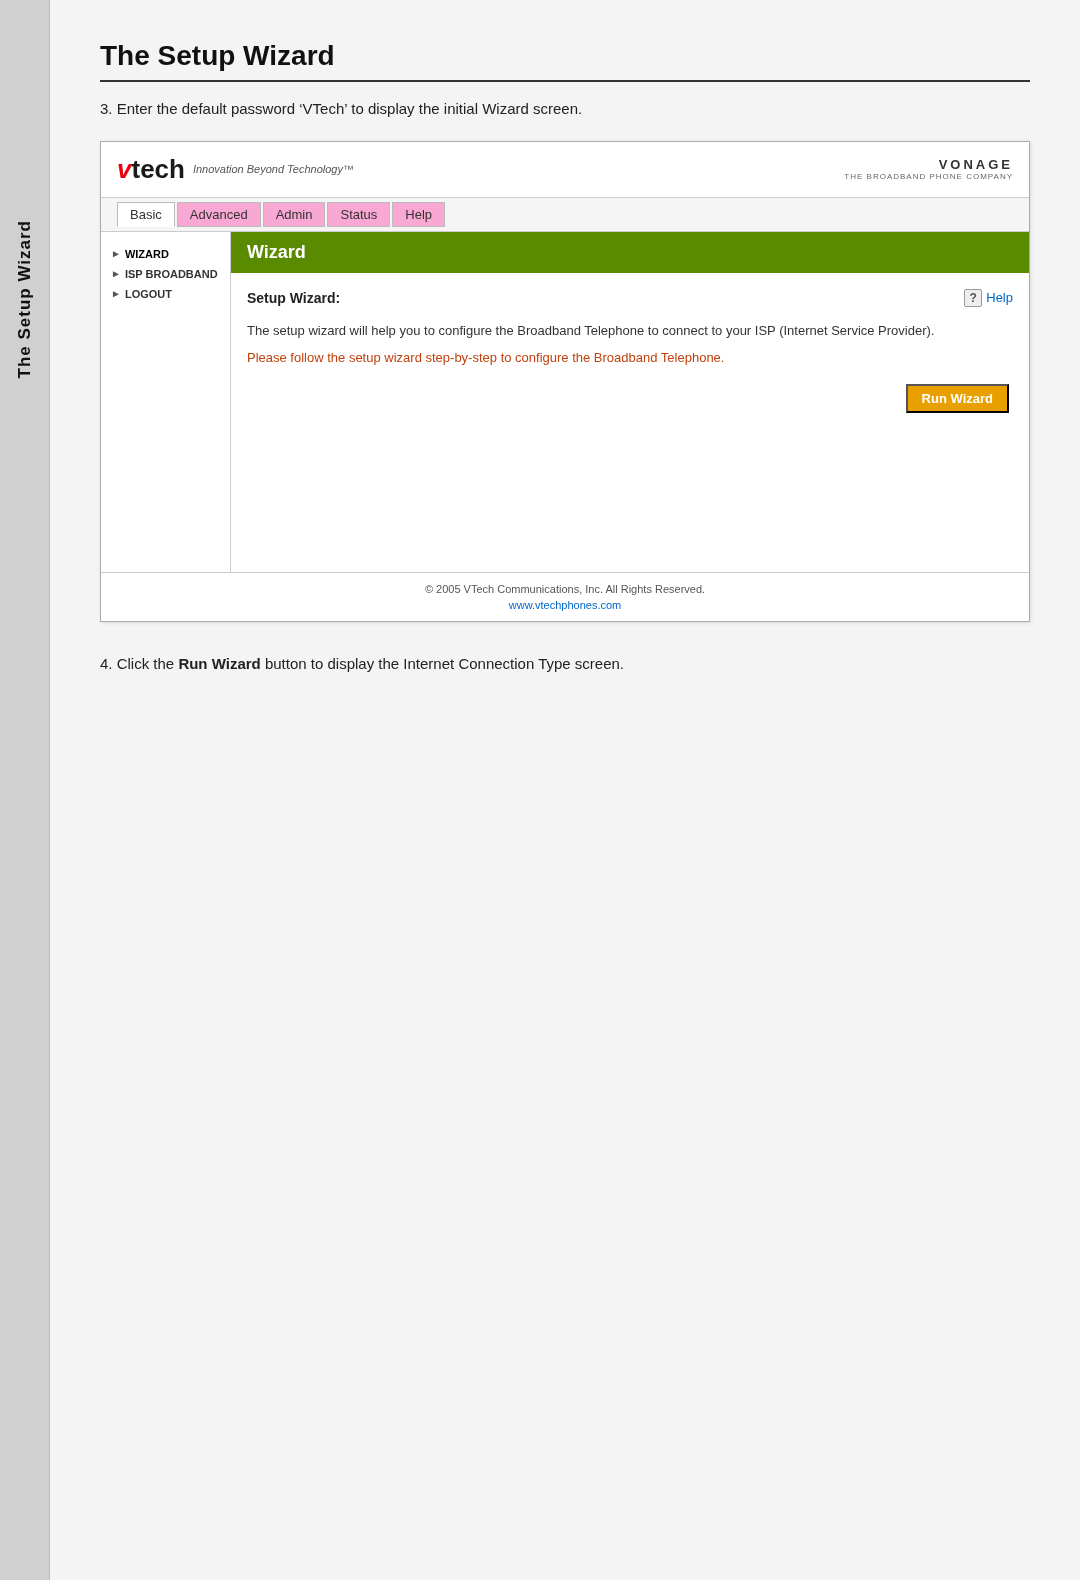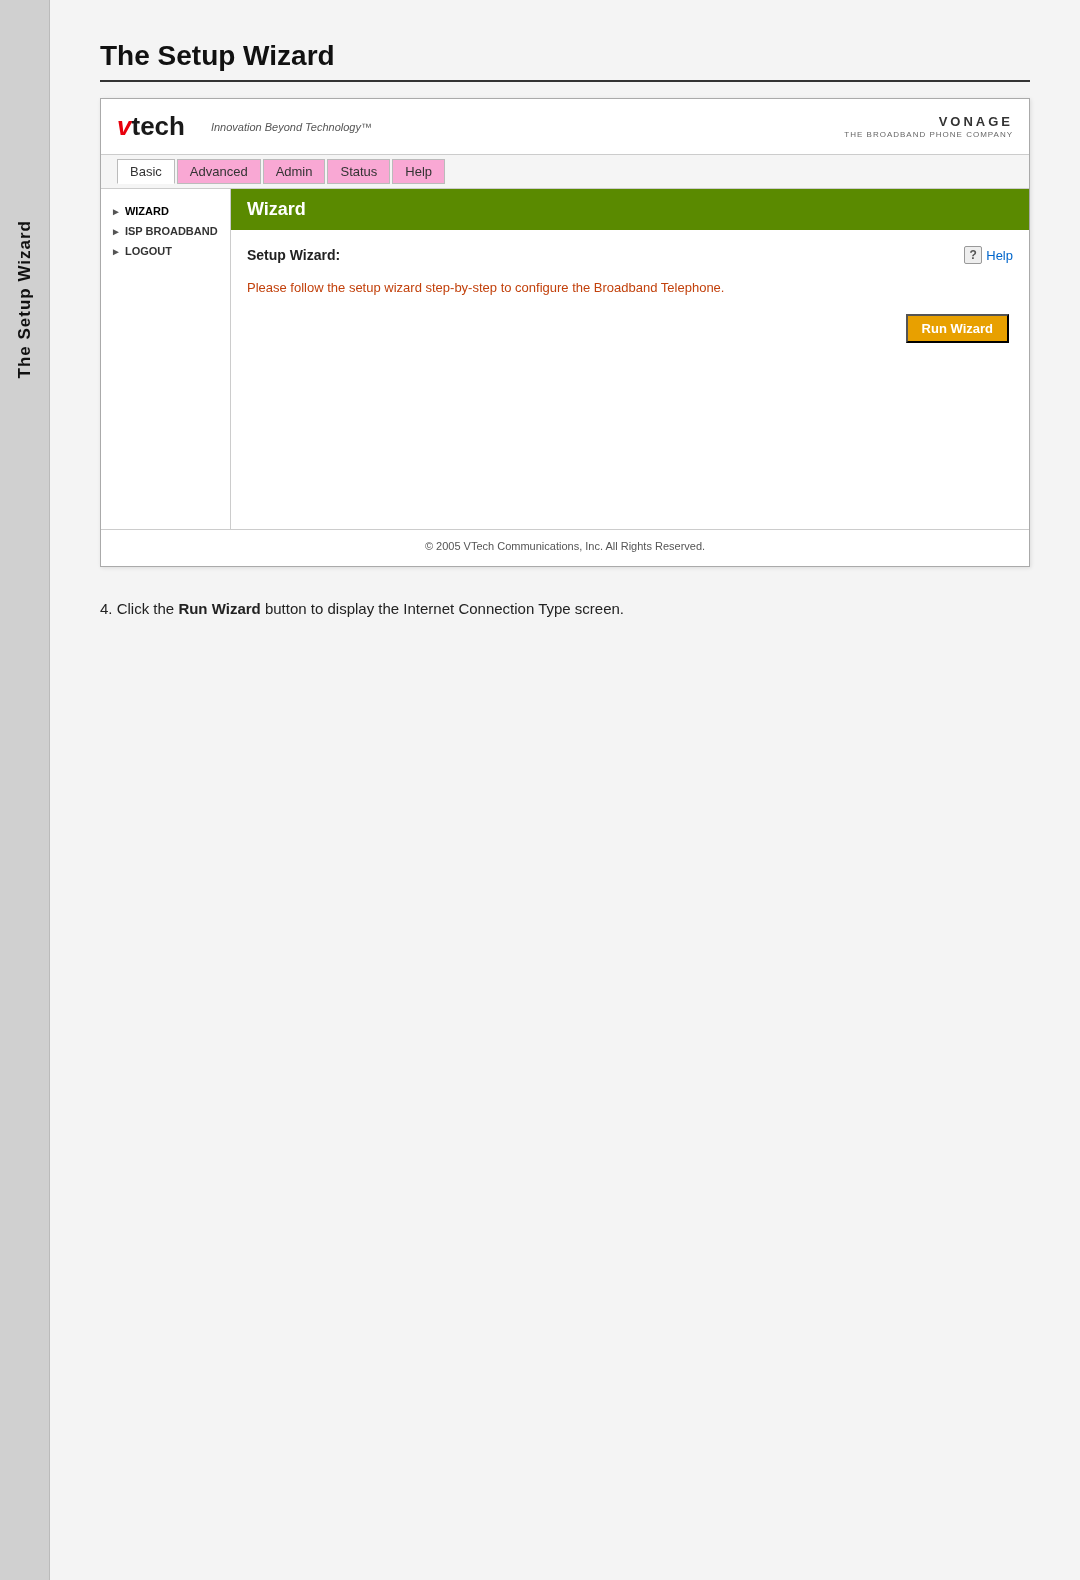"3. Enter the default password" p.step-text { html: none -> <p>3. Enter the default password ‘VTech’ to display the initial Wizard screen.</p> }
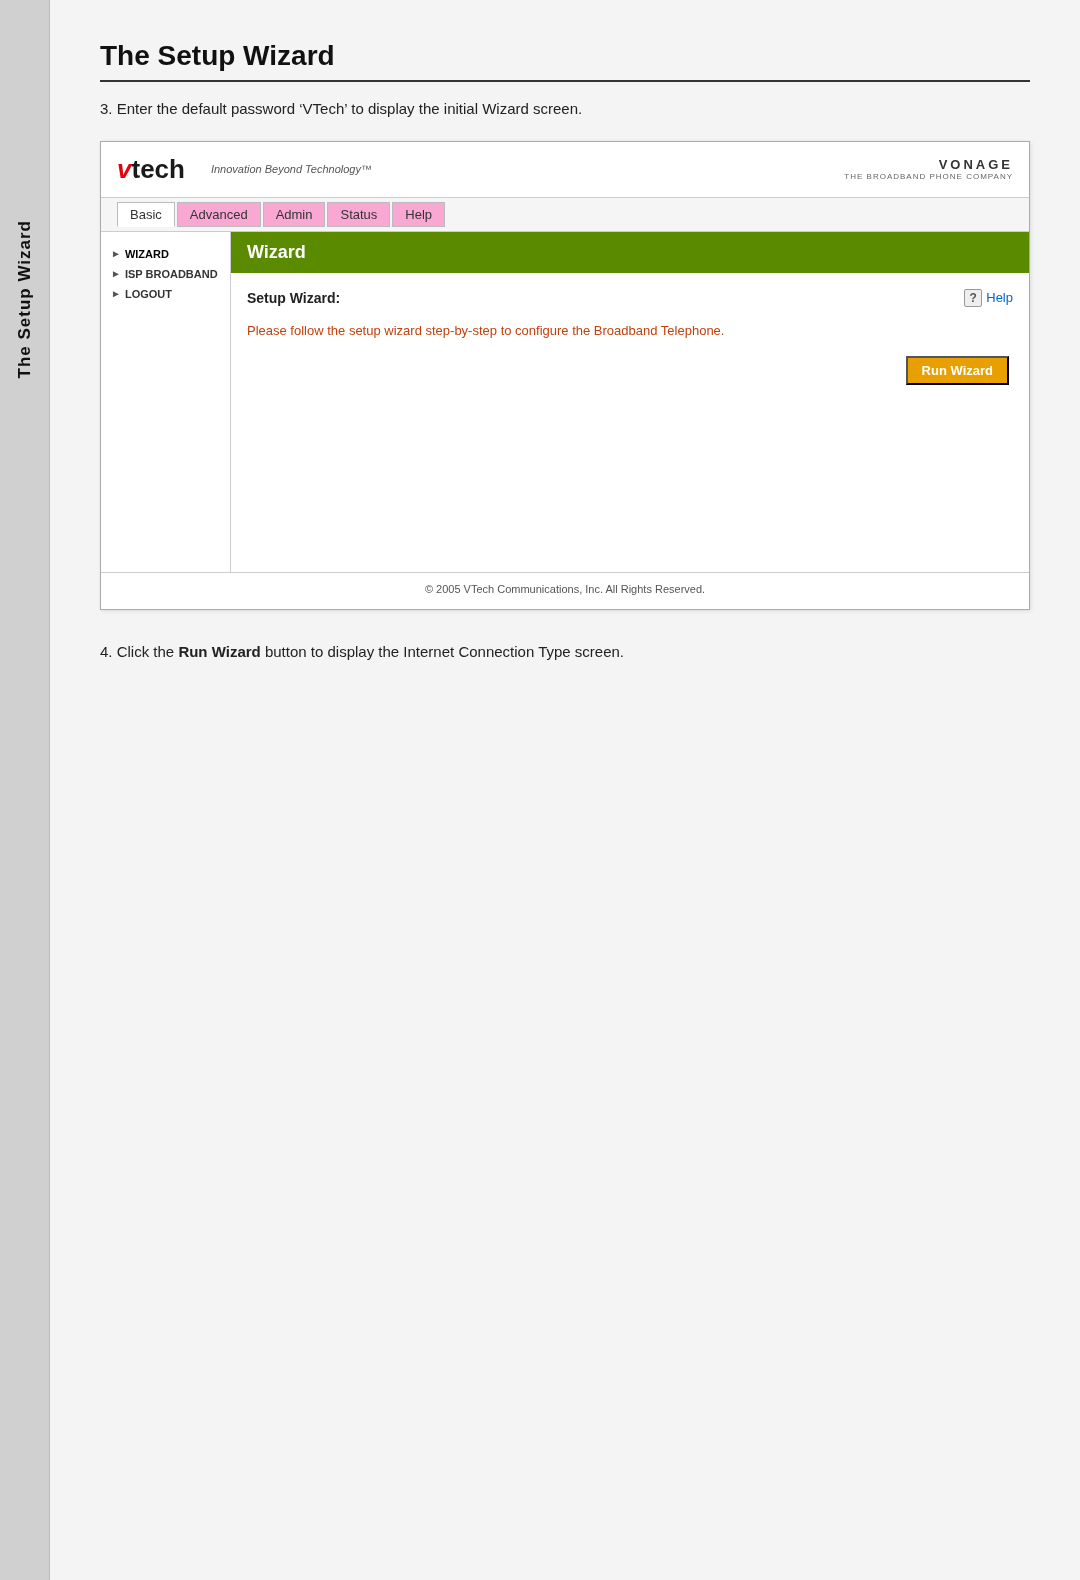"vtech" .vtech-logo-area { gap: 26px -> 8px }
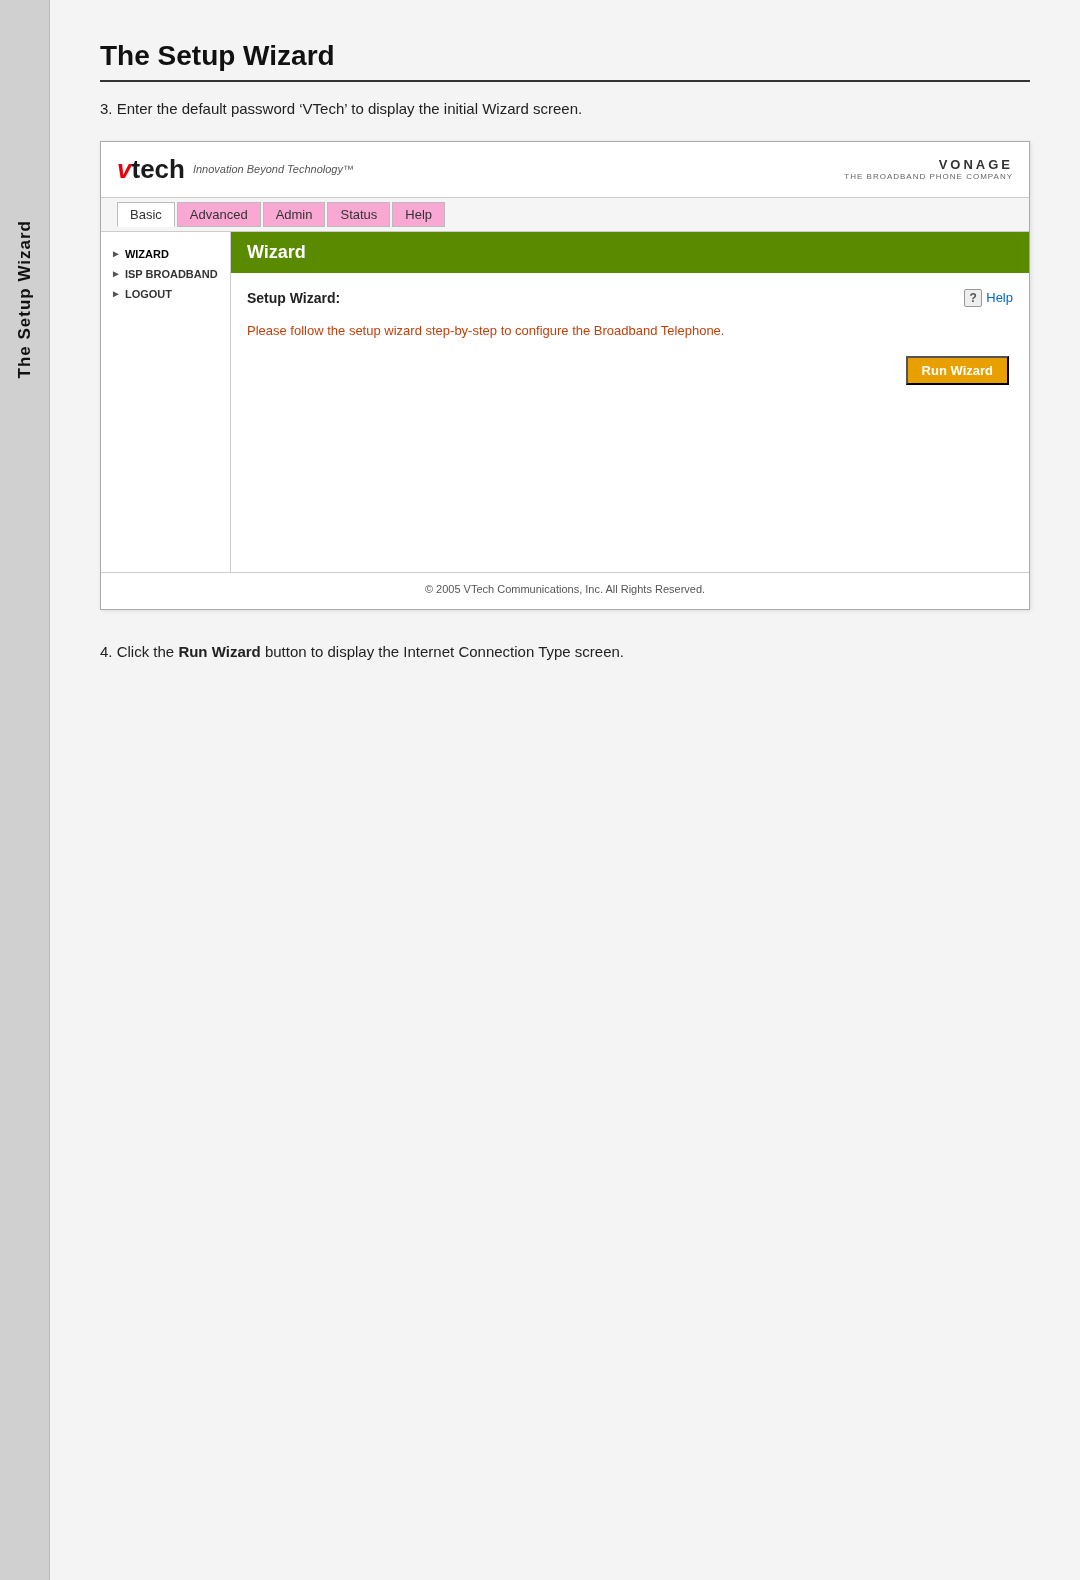"The setup wizard will help" p.wizard-desc { html: none -> <p>The setup wizard will help you to configure the Broadband Telephone to connect to your ISP (Internet Service Provider).</p> }
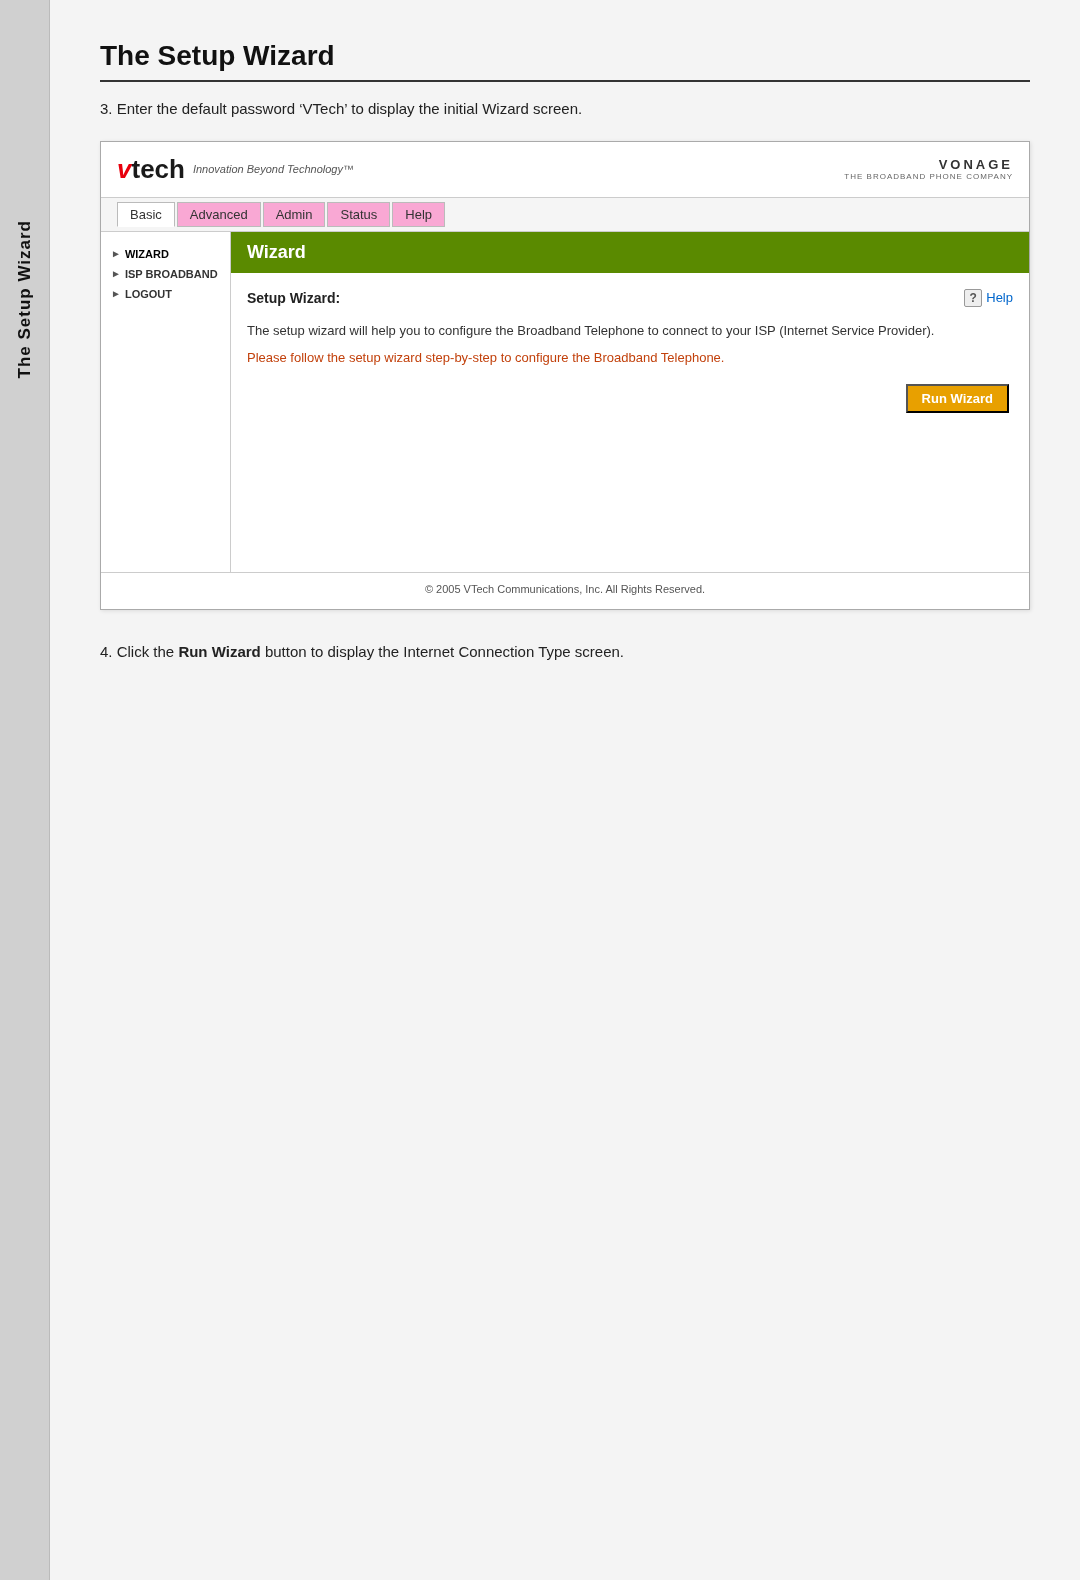"www.vtechphones.com" div.footer-url { html: none -> <div>www.vtechphones.com</div> }
